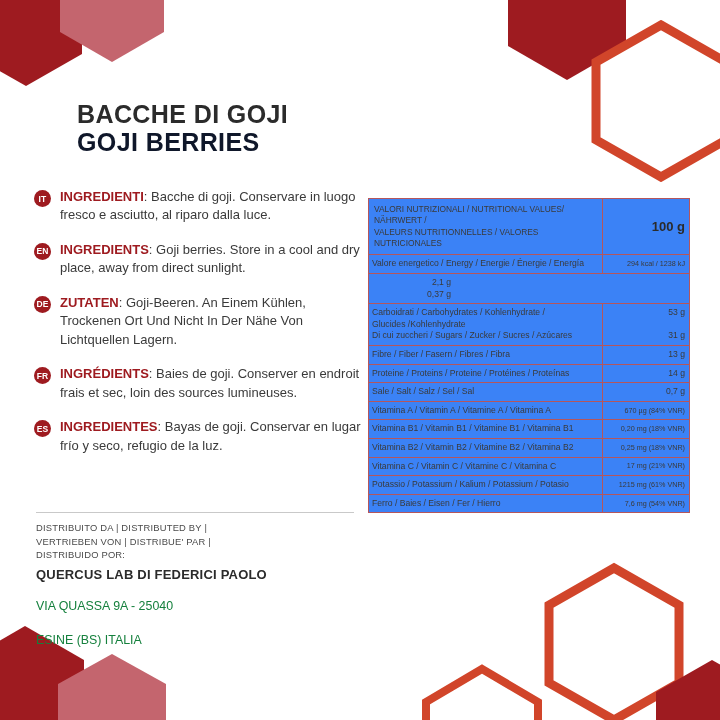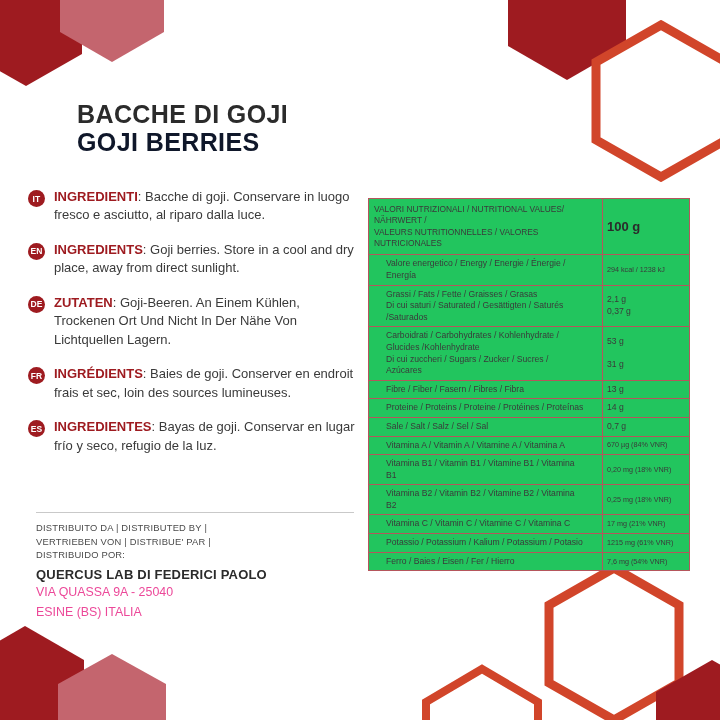"IT" .ingredients { left: 28px -> 34px }
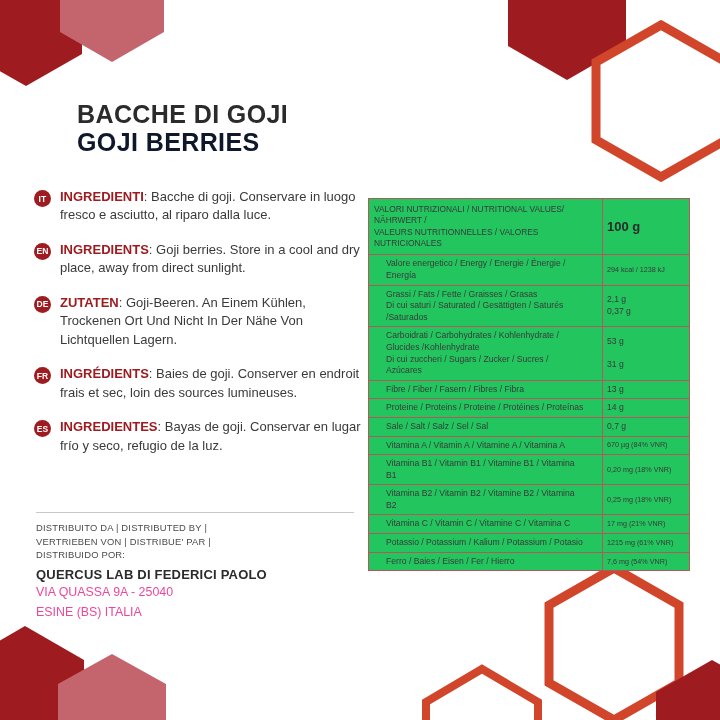"VALORI NUTRIZIONALI / NUTRITIONAL" .nutrition { background: #22c55e -> #3b82f6 }
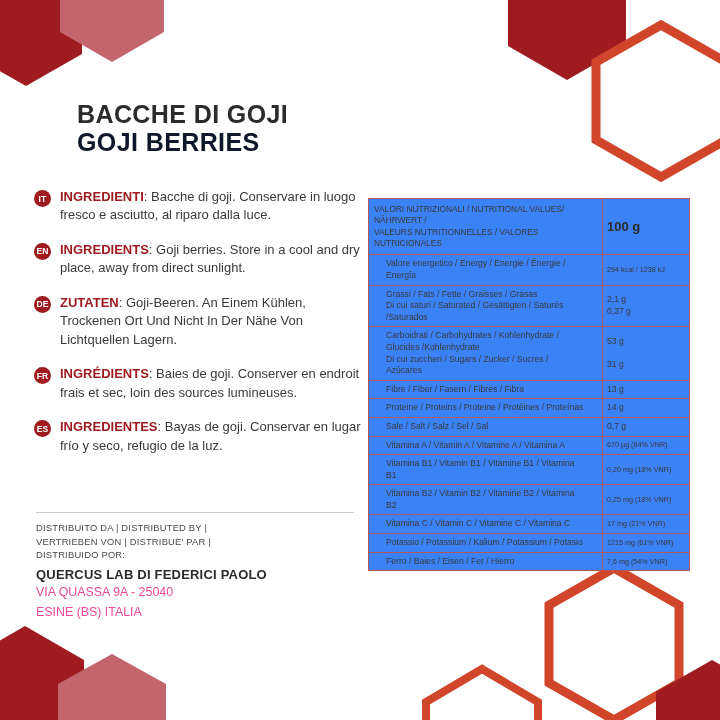"100 g" .nt-value { text-align: left -> right }
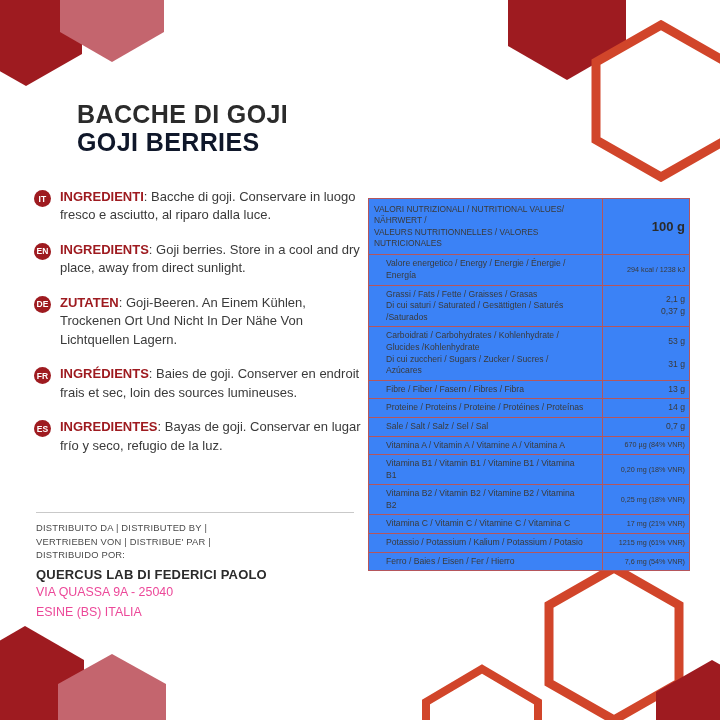"Valore energetico / Energy /" .nt-label { padding: 3px 17px -> 3px 3px }
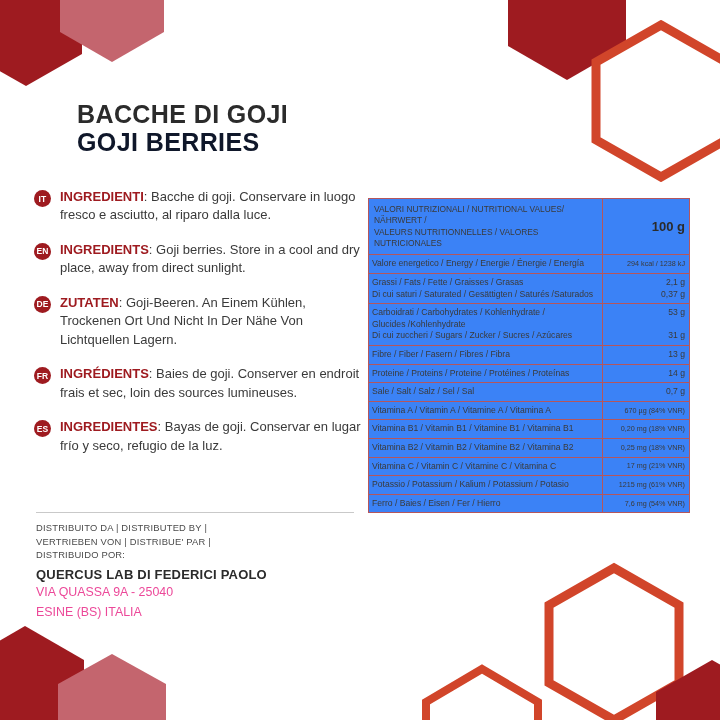"Grassi / Fats / Fette" div.nt-label { html: <div> <span>Grassi / Fats / Fette / Graisses / Grasas</span> <span>Di cui saturi / Saturated / Gesättigten / Saturés /Saturados</span> </div> -> none }
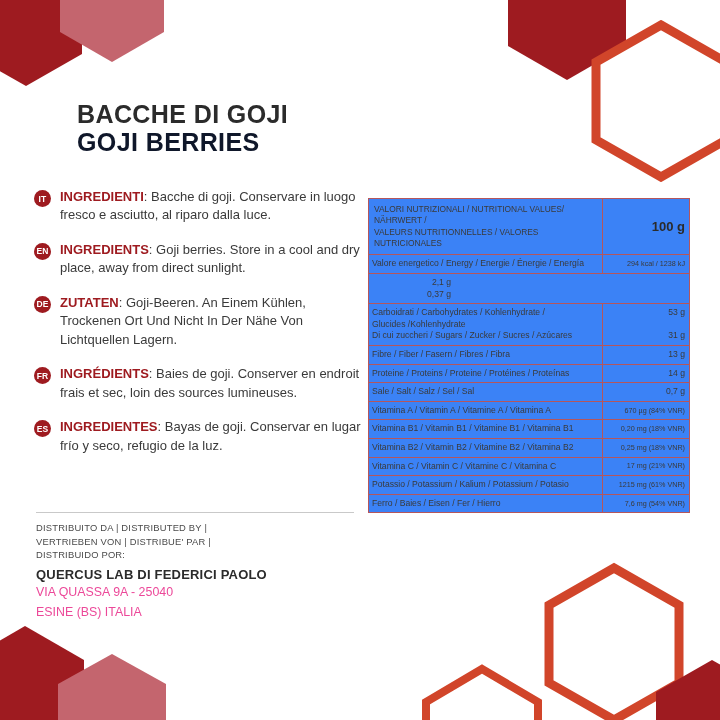"VIA QUASSA 9A - 25040" .dist-addr { color: #ec4899 -> #15803d; margin-top: 2px -> 16px }
